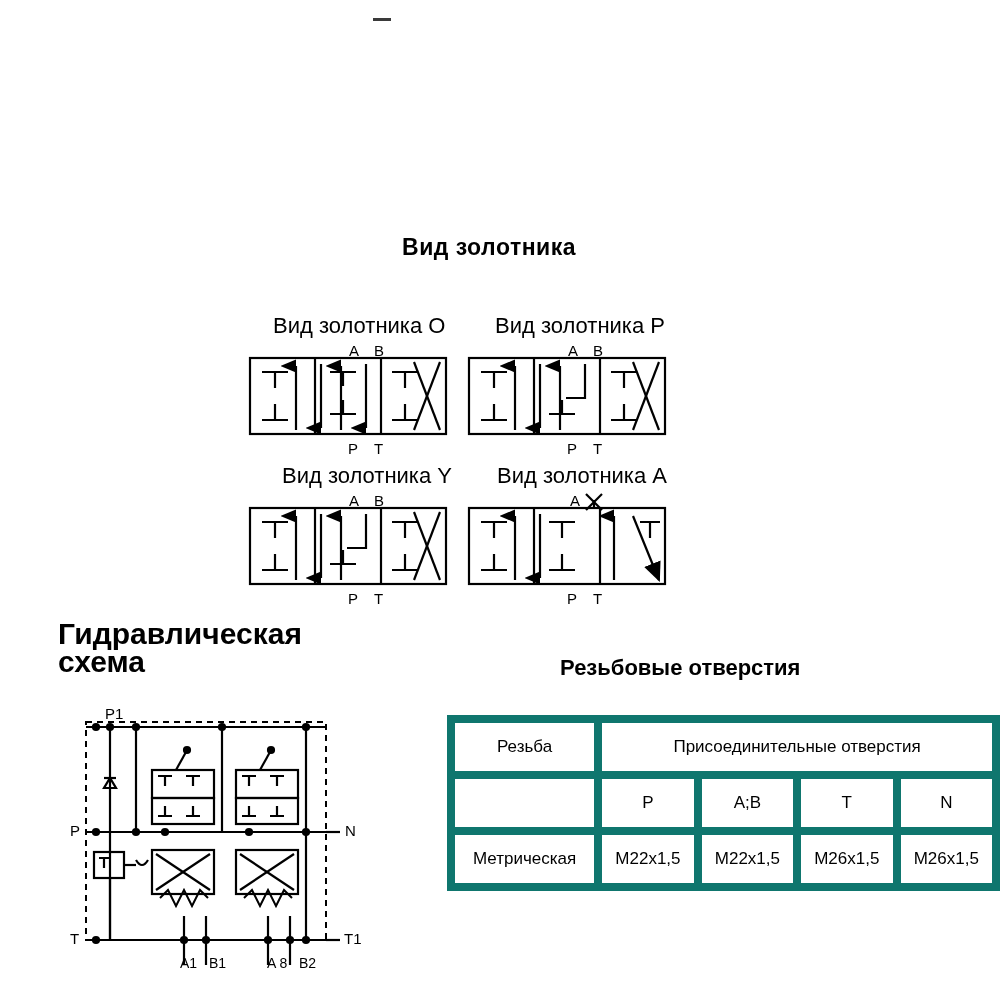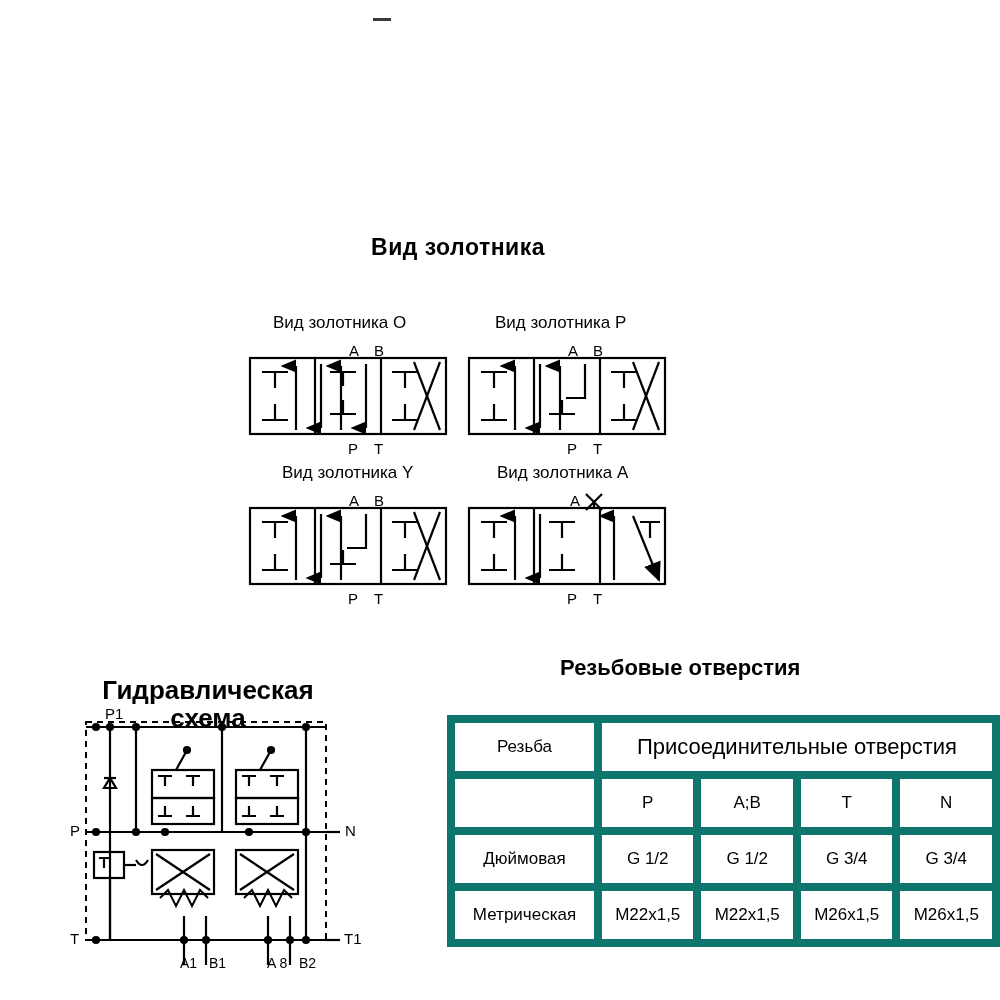"Вид золотника" .title-main { padding-left: none -> 31px }
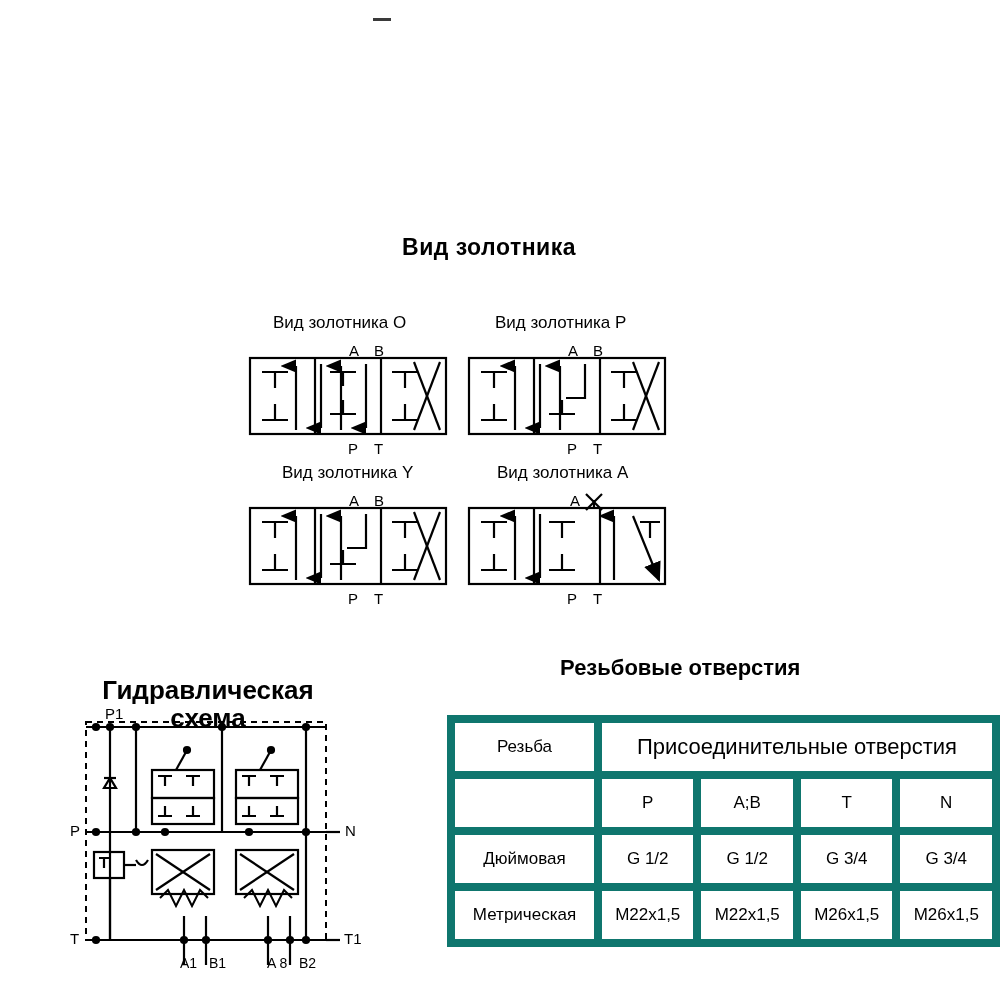"Вид золотника O" .spool-caption { font-size: 17px -> 22px }
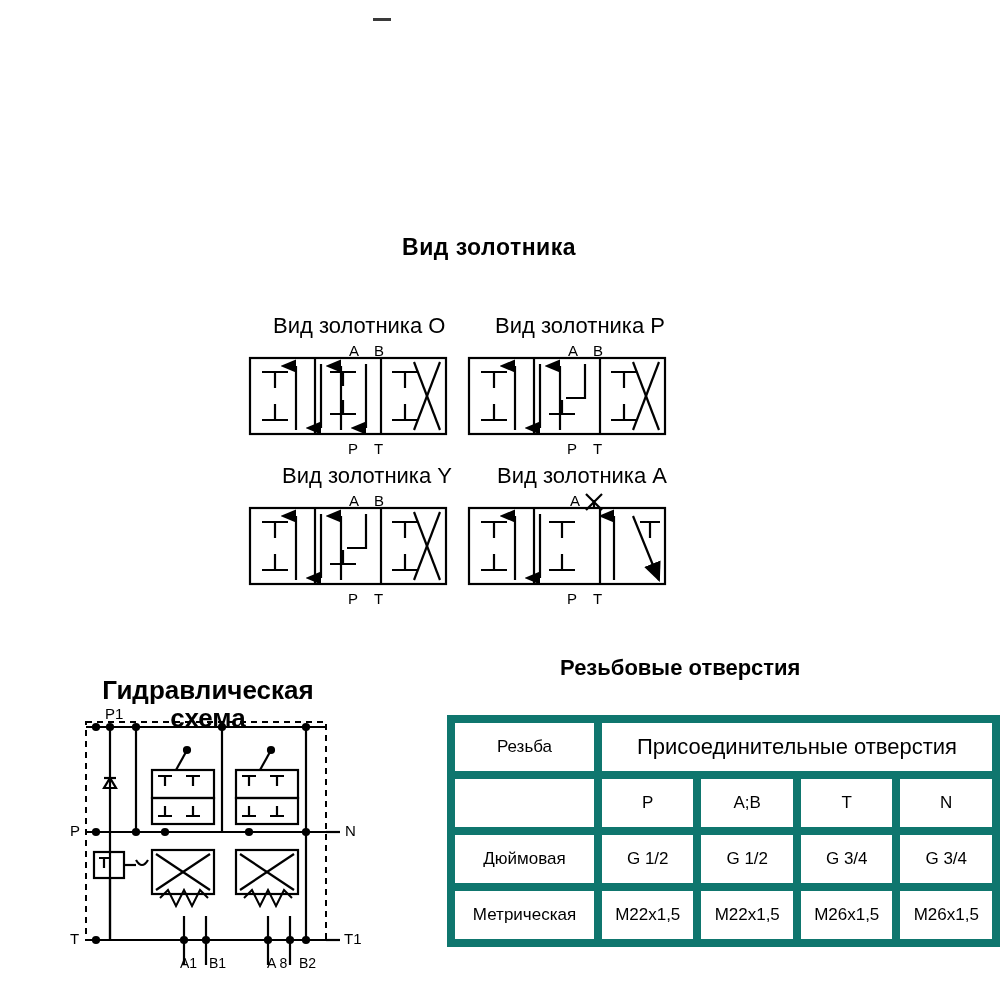"Гидравлическая" .hyd-title { font-size: 26px -> 30px; text-align: center -> none; top: 676px -> 620px }
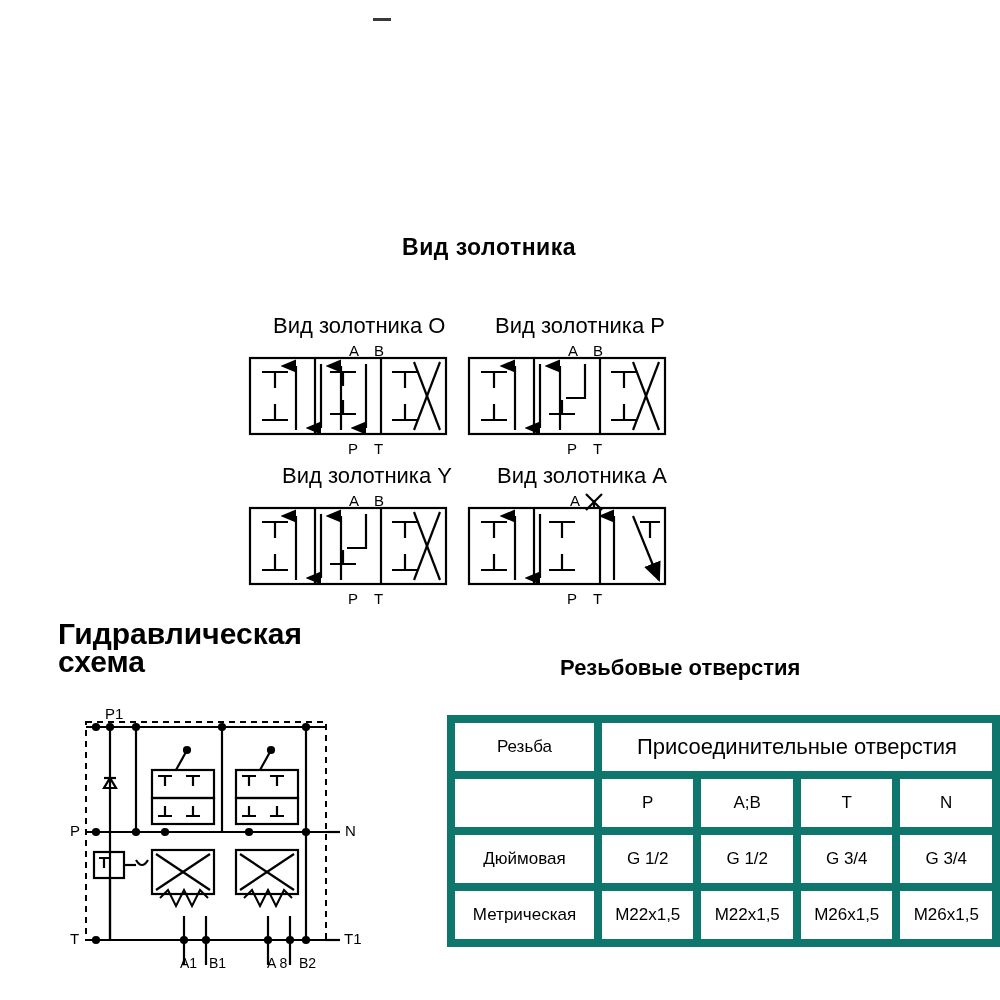"Присоединительные отверстия" table.threads td.hdr-span { font-size: 22px -> 17px }
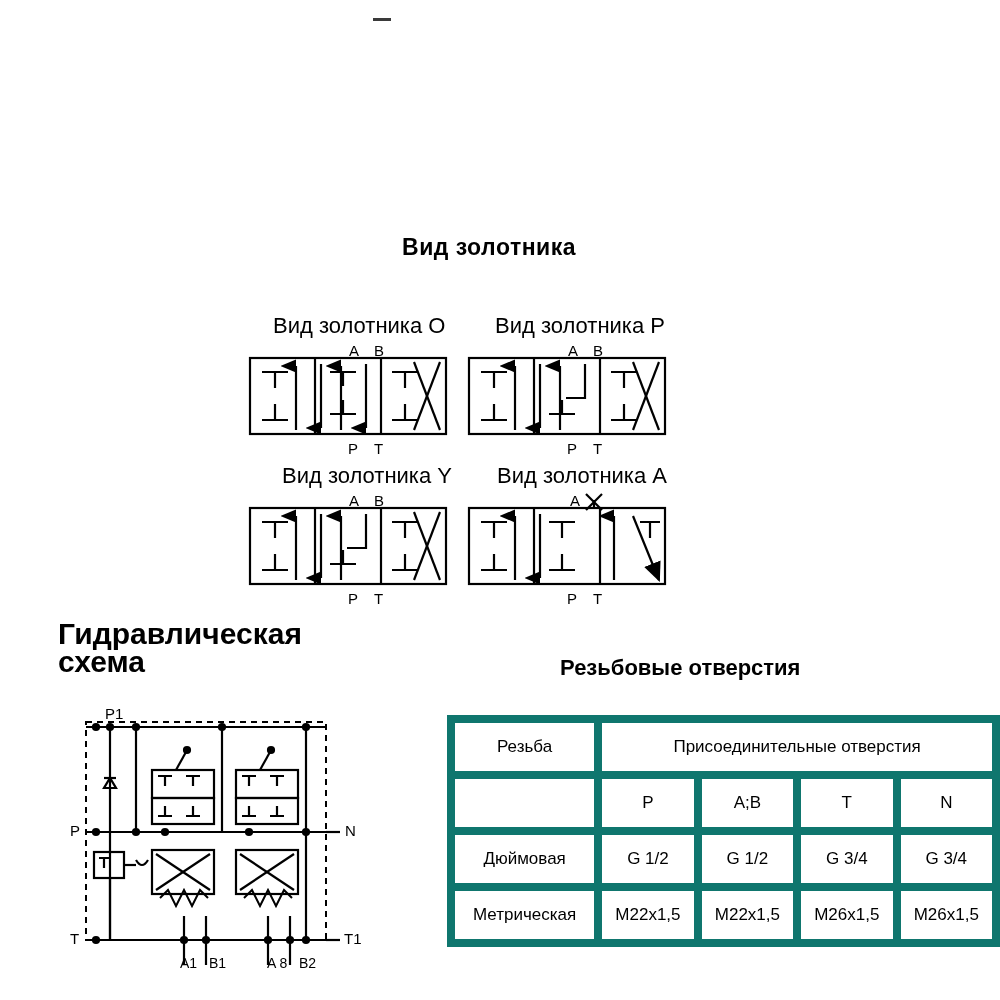"Дюймовая" tr { html: <tr> <td>Дюймовая</td> <td>G 1/2</td> <td>G 1/2</td> <td>G 3/4</td> <td>G 3/4</td> </tr> -> none }
